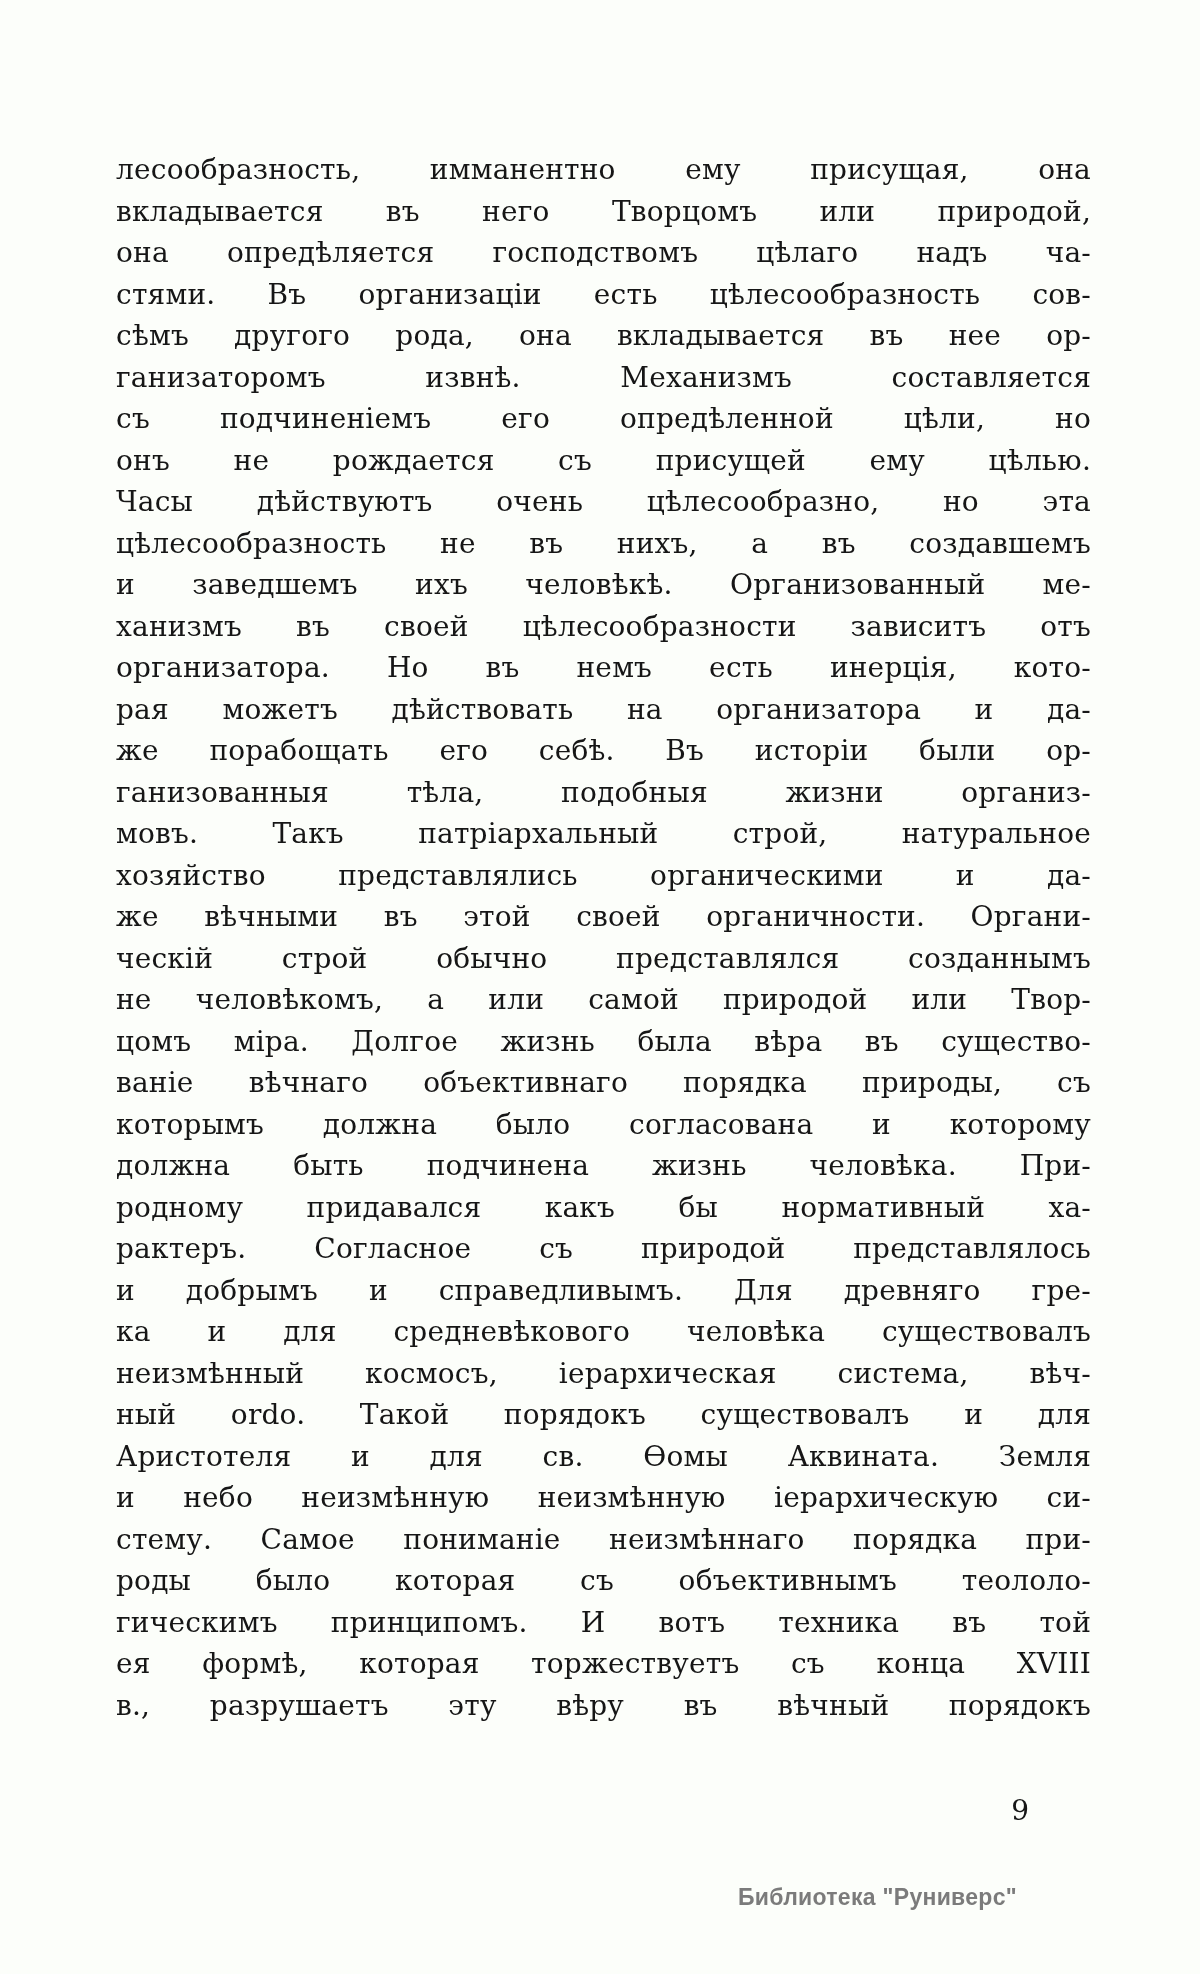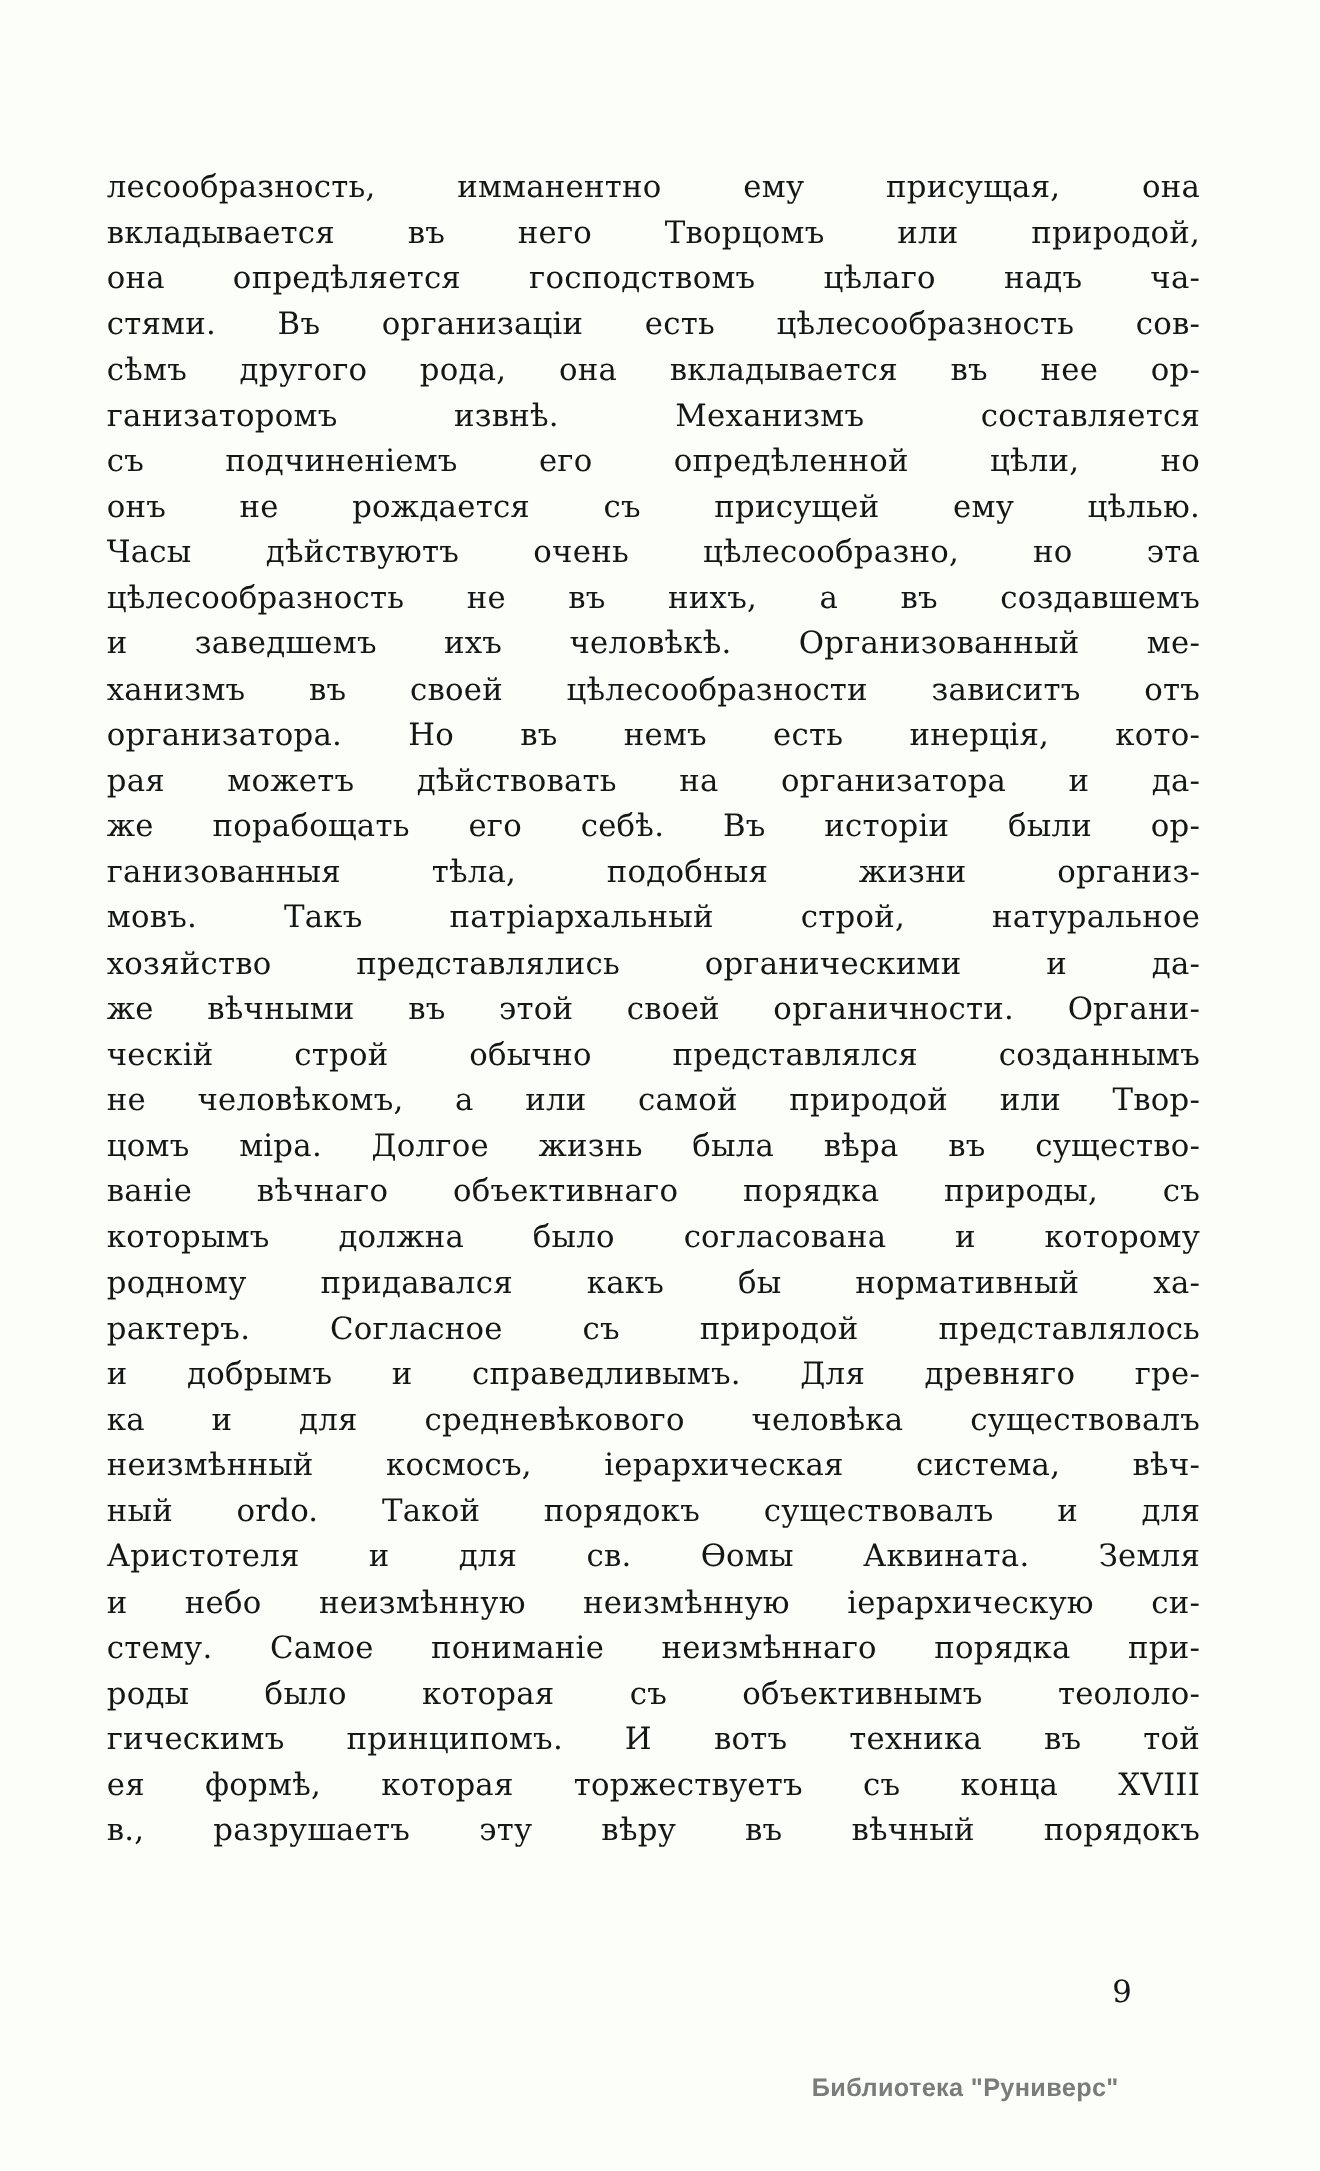"лесообразность, имманентно ему присущая," .text-block .line { margin-left: none -> 19px }
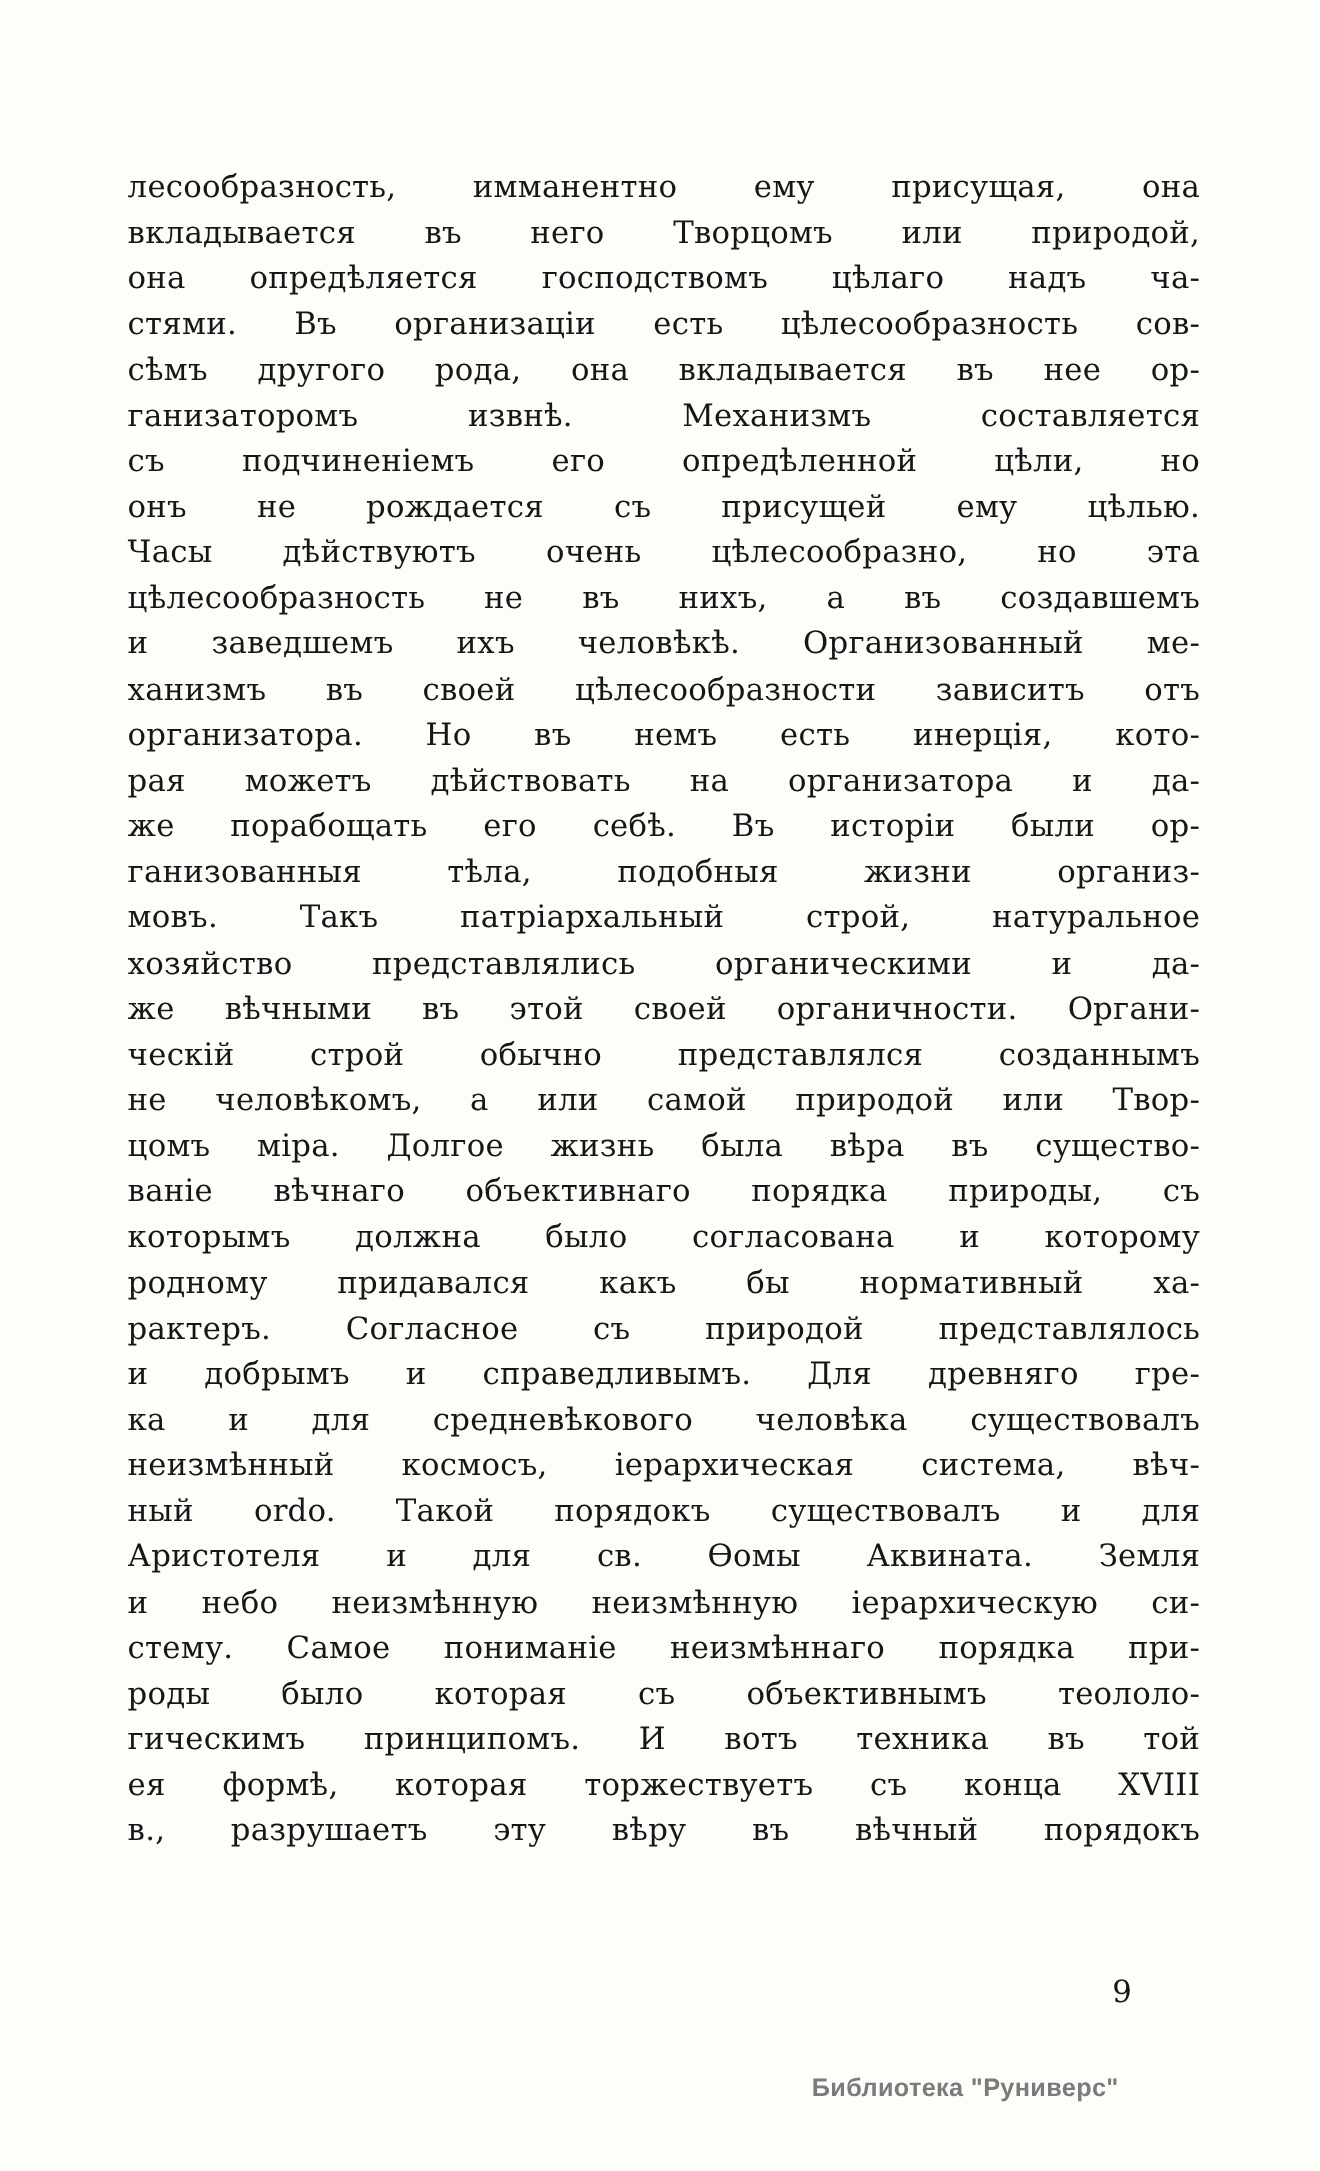"должна быть подчинена жизнь человѣка." div.line { html: none -> <div>должна быть подчинена жизнь человѣка. При-</div> }
